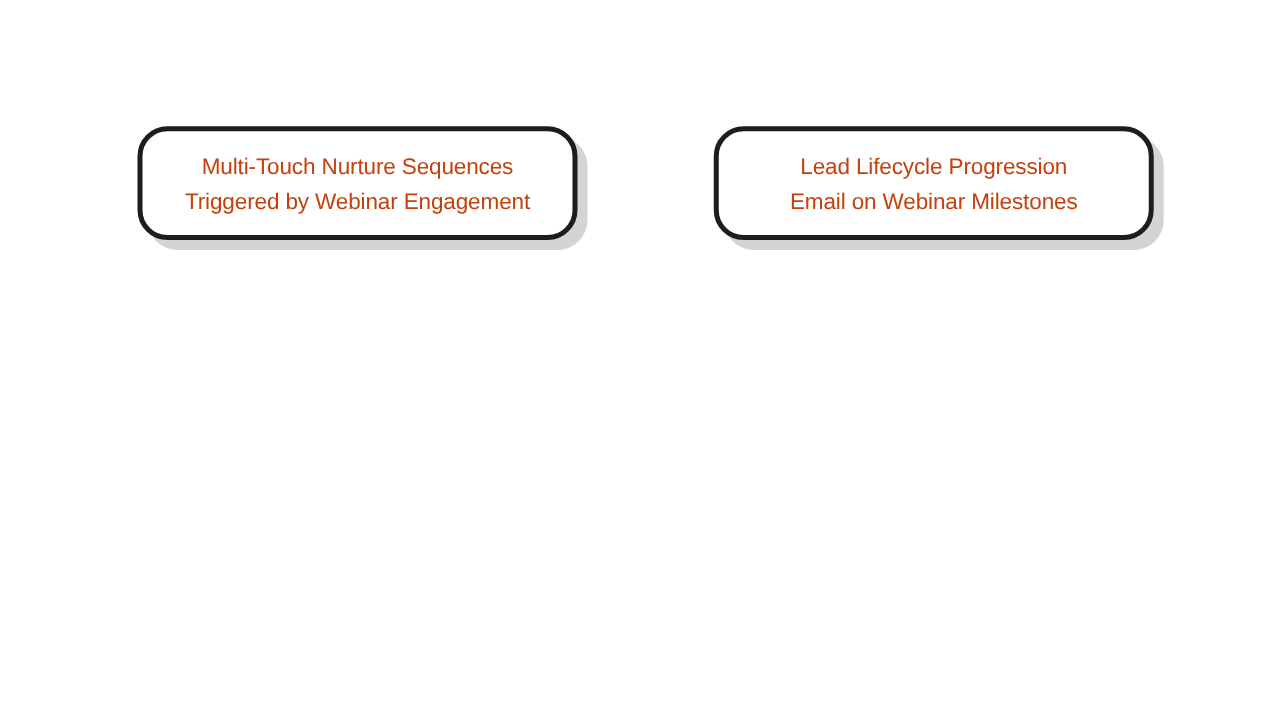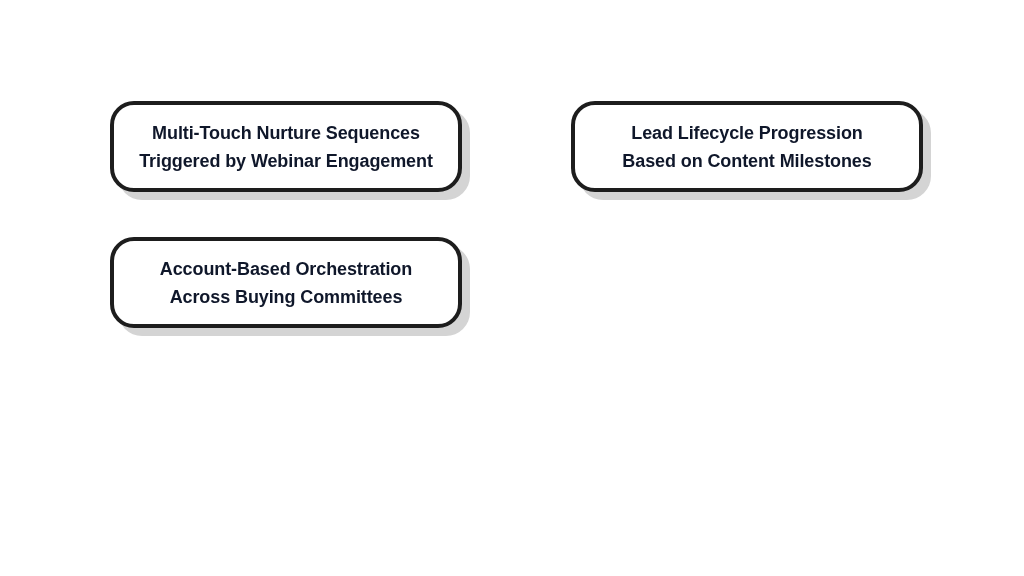"Multi-Touch Nurture Sequences" .card-label { color: #0f172a -> #c2410c; font-weight: bold -> normal }
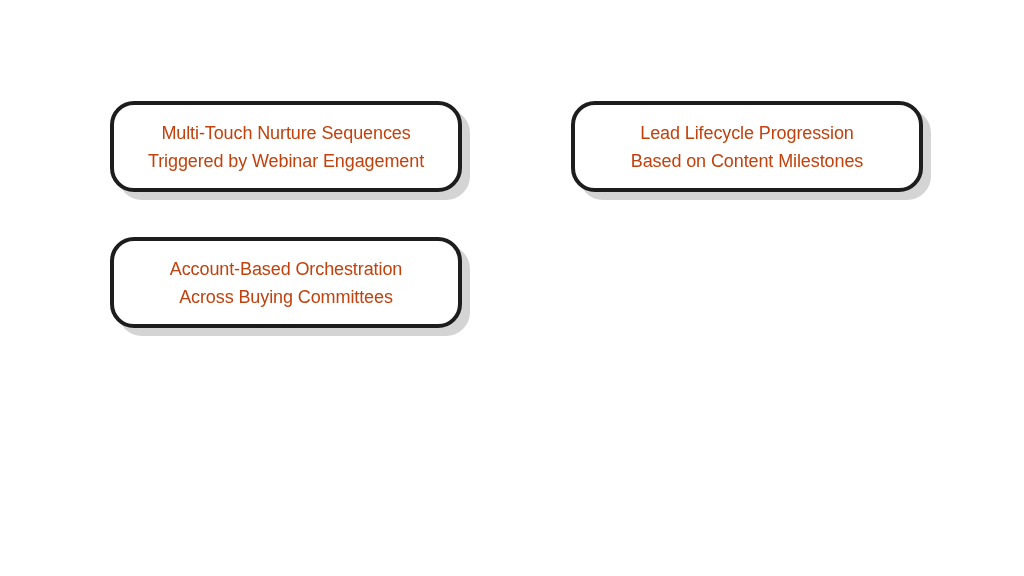"Lead Lifecycle Progression" span.card-label { text: Based on Content -> Email on Webinar }
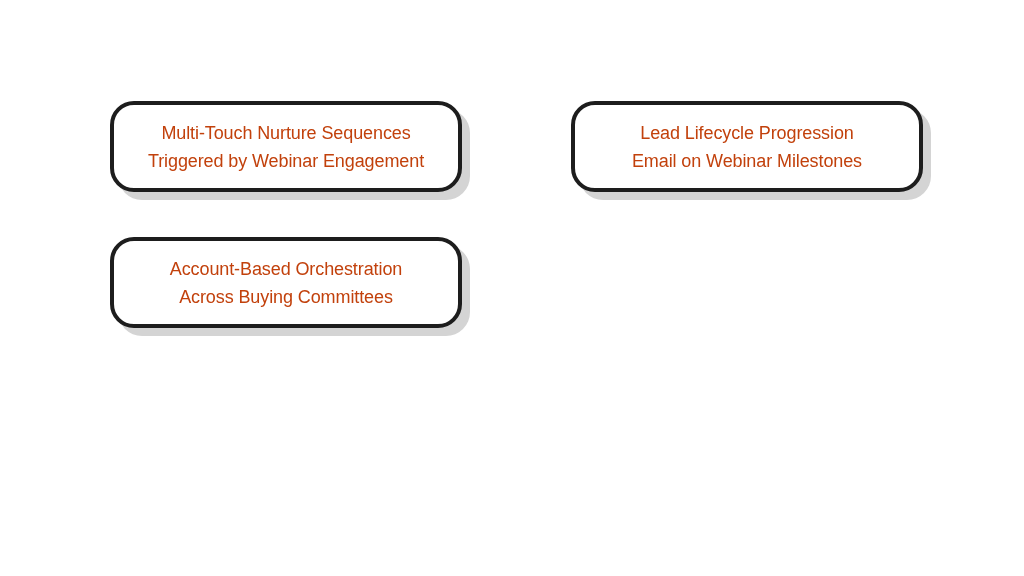"Account-Based Orchestration" div.card { html: <div> <span>Account-Based Orchestration Across Buying Committees</span> </div> -> none }
